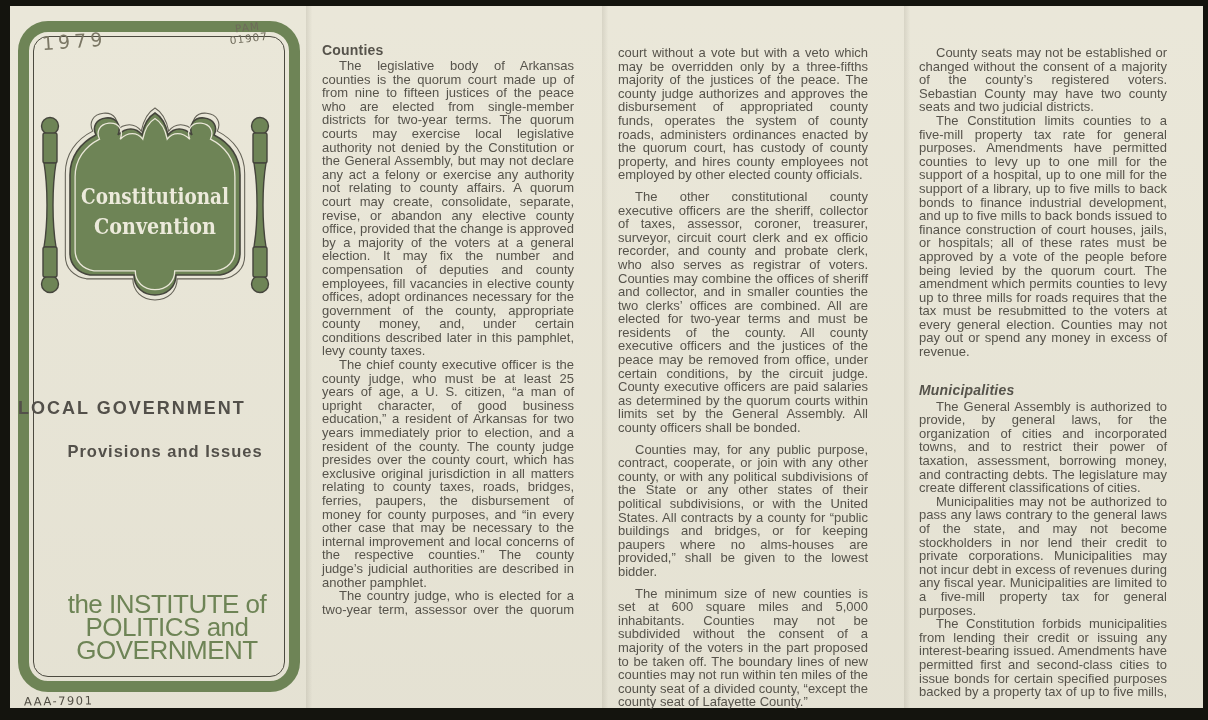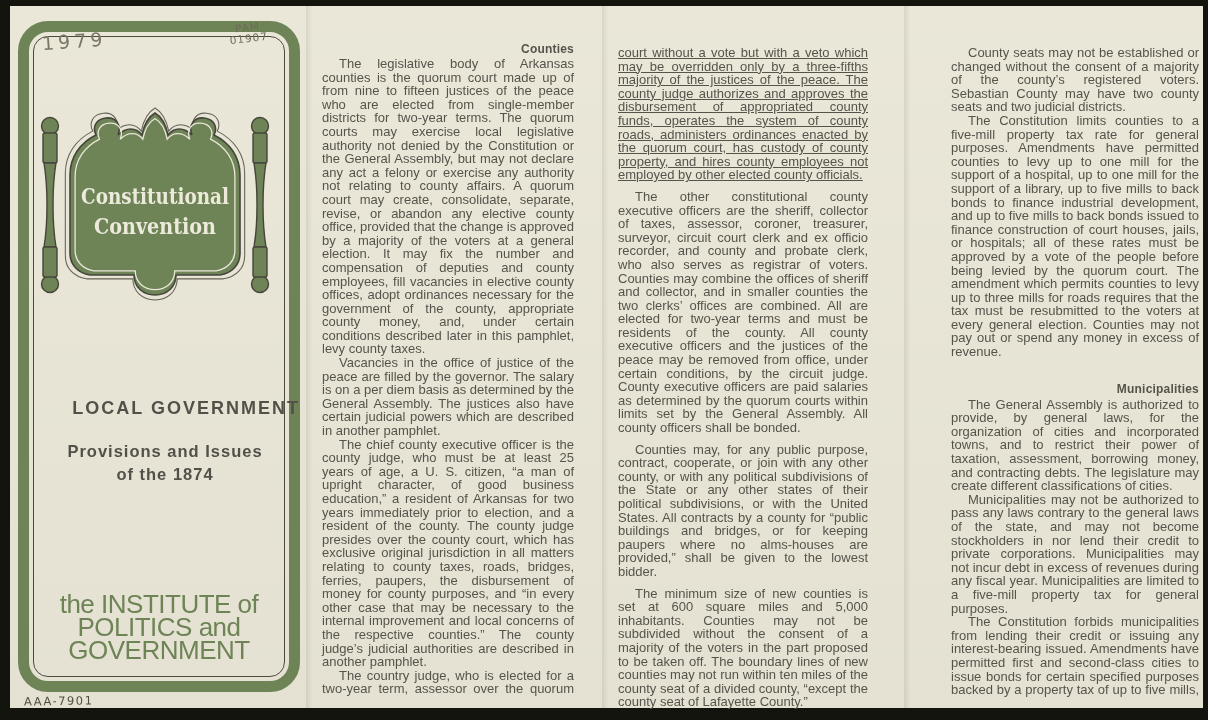"Counties" .col-heading { font-size: 12px -> 14px; text-align: right -> left }
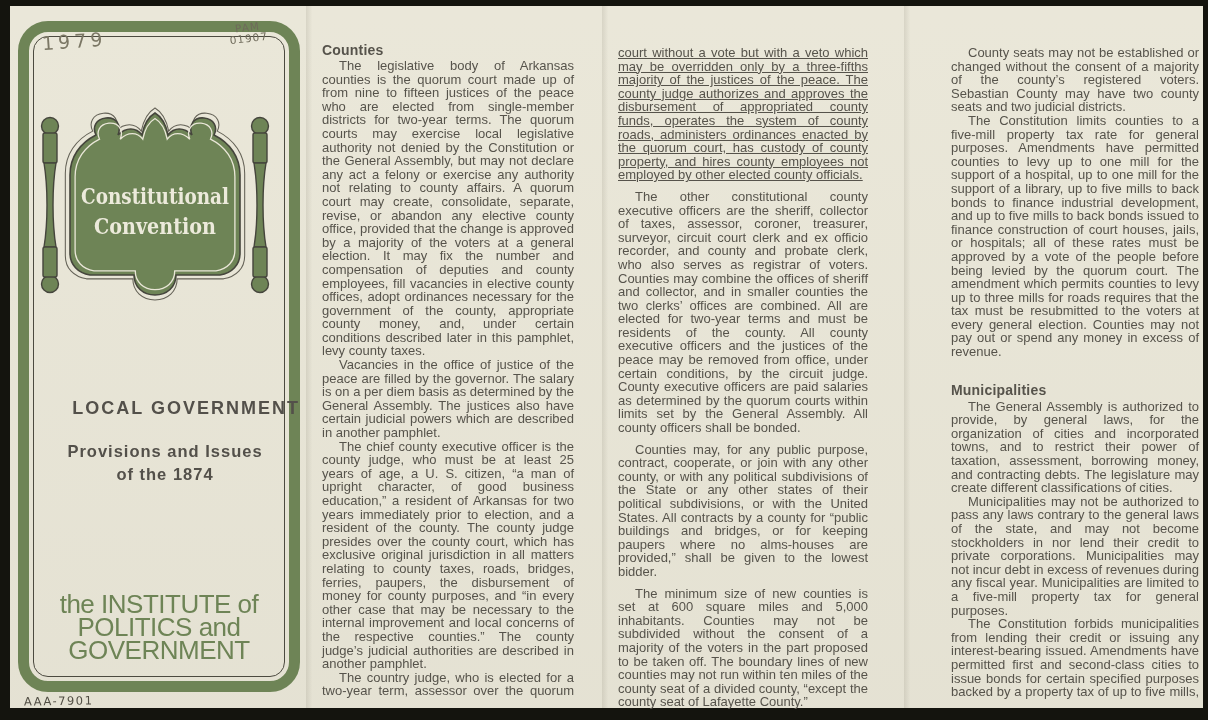"court without a vote but" .para.no-indent { text-decoration: underline -> none }
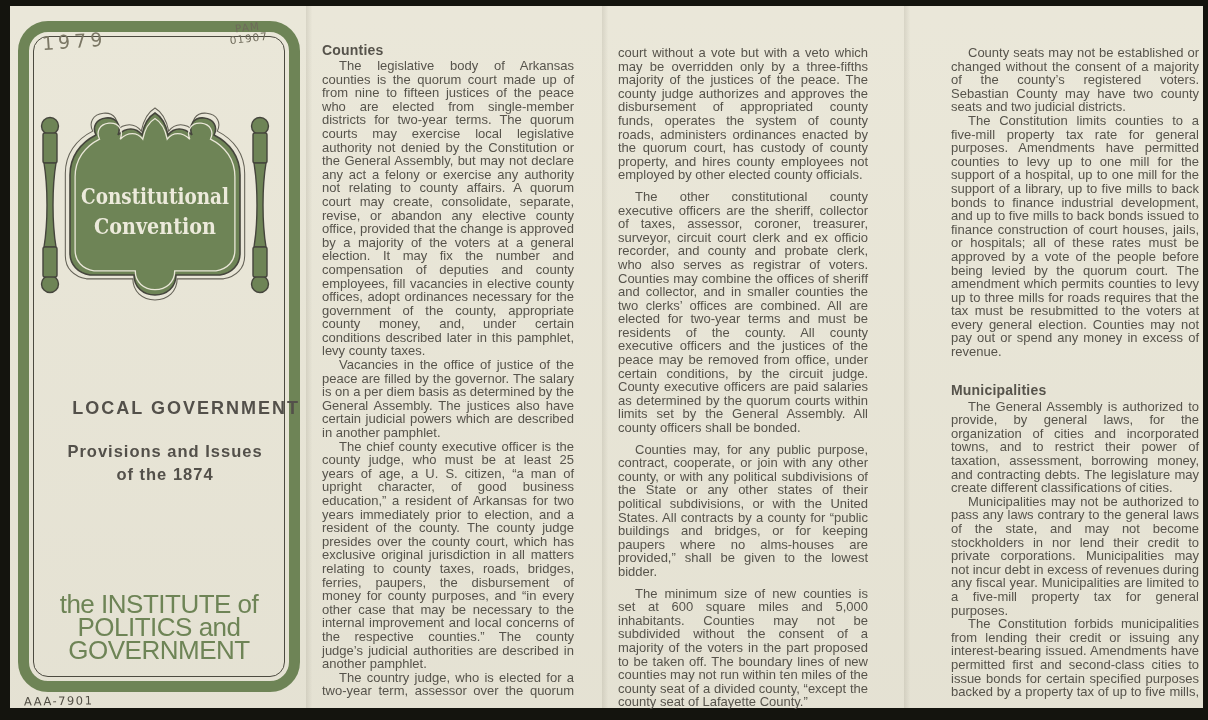"County seats may not be" .col[data-col="2"] { margin-left: 32px -> none }
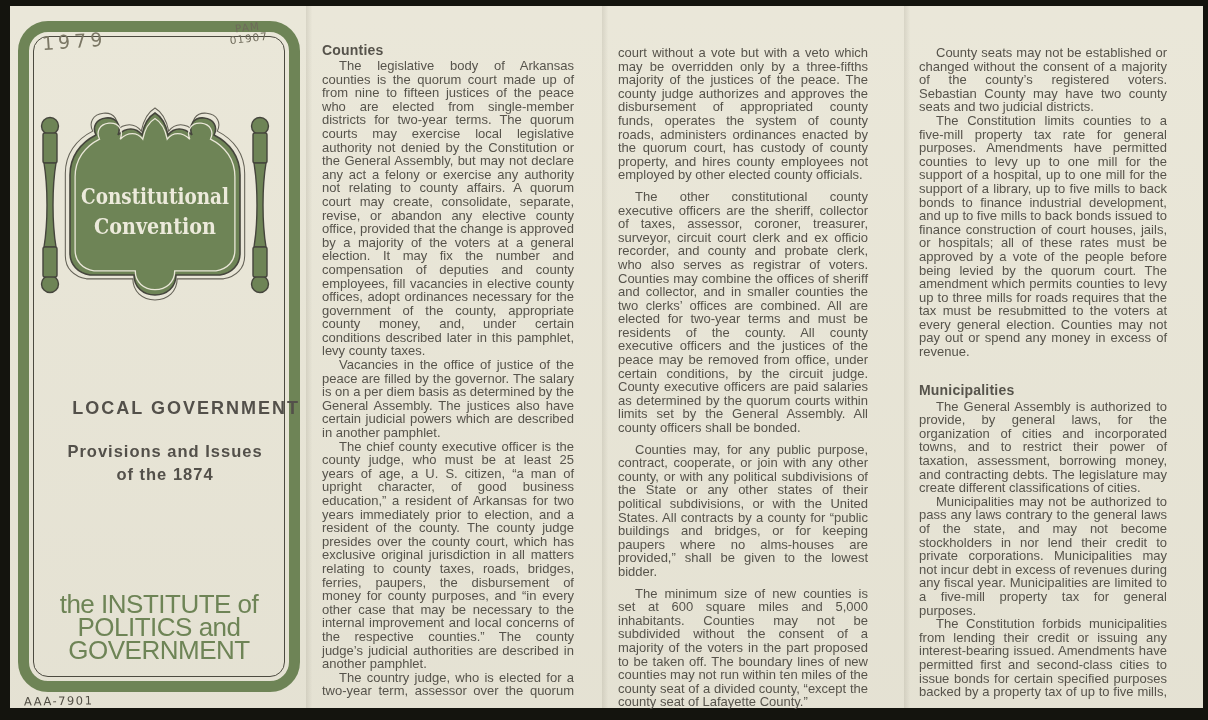"Vacancies in the office of" div.para { html: <div>Vacancies in the office of justice of the peace are filled by the governor. The salary is on a per diem basis as determined by the General Assembly. The justices also have certain judicial powers which are described in another pamphlet.</div> -> none }
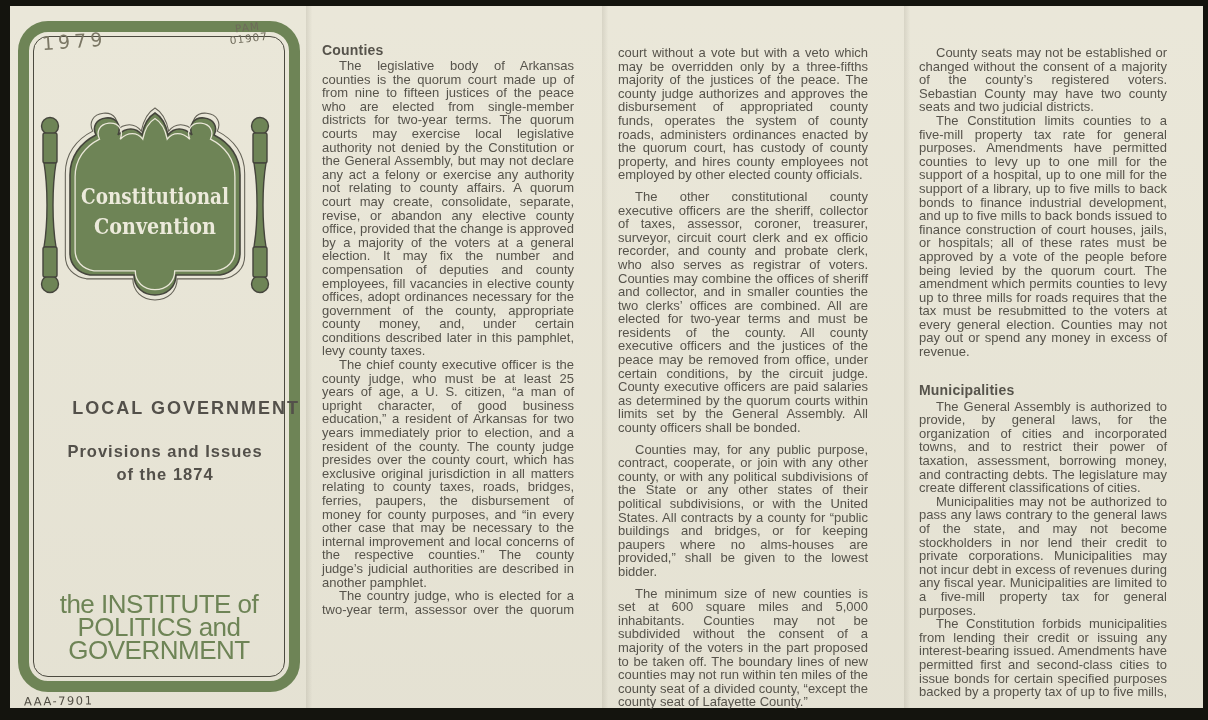"Municipalities" .col[data-col="2"] .col-heading { font-style: none -> italic }
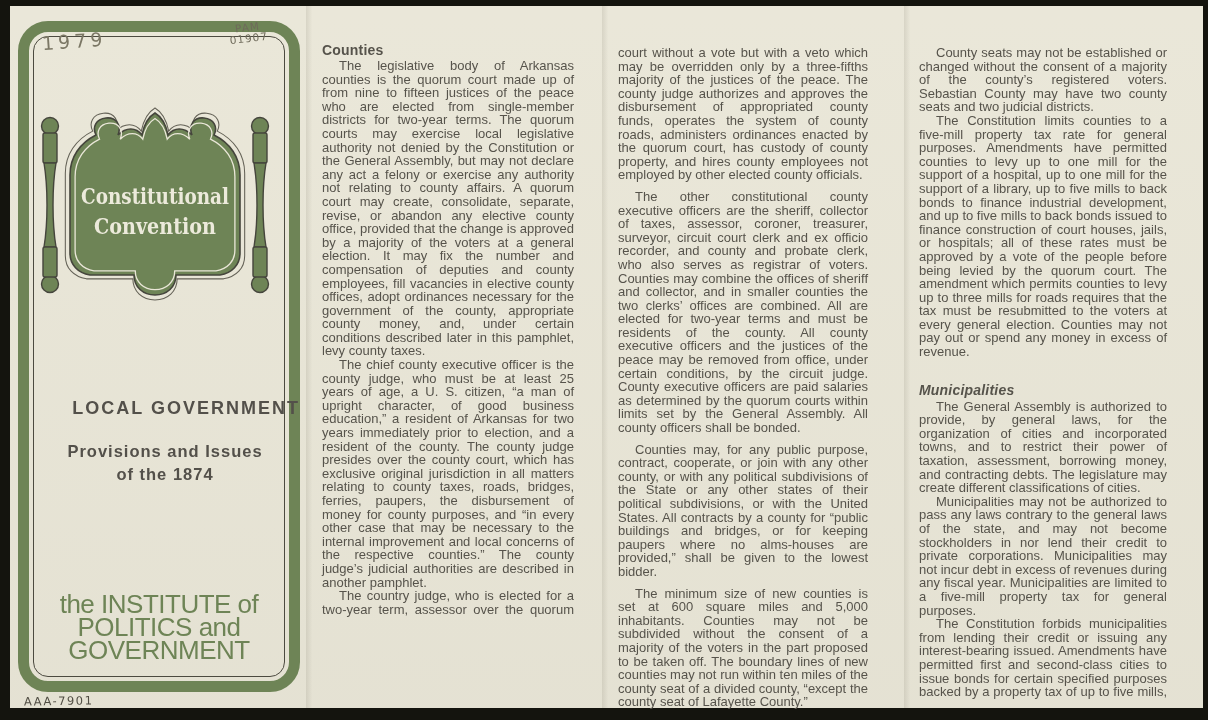"LOCAL GOVERNMENT" .cover-title { text-align: right -> left }
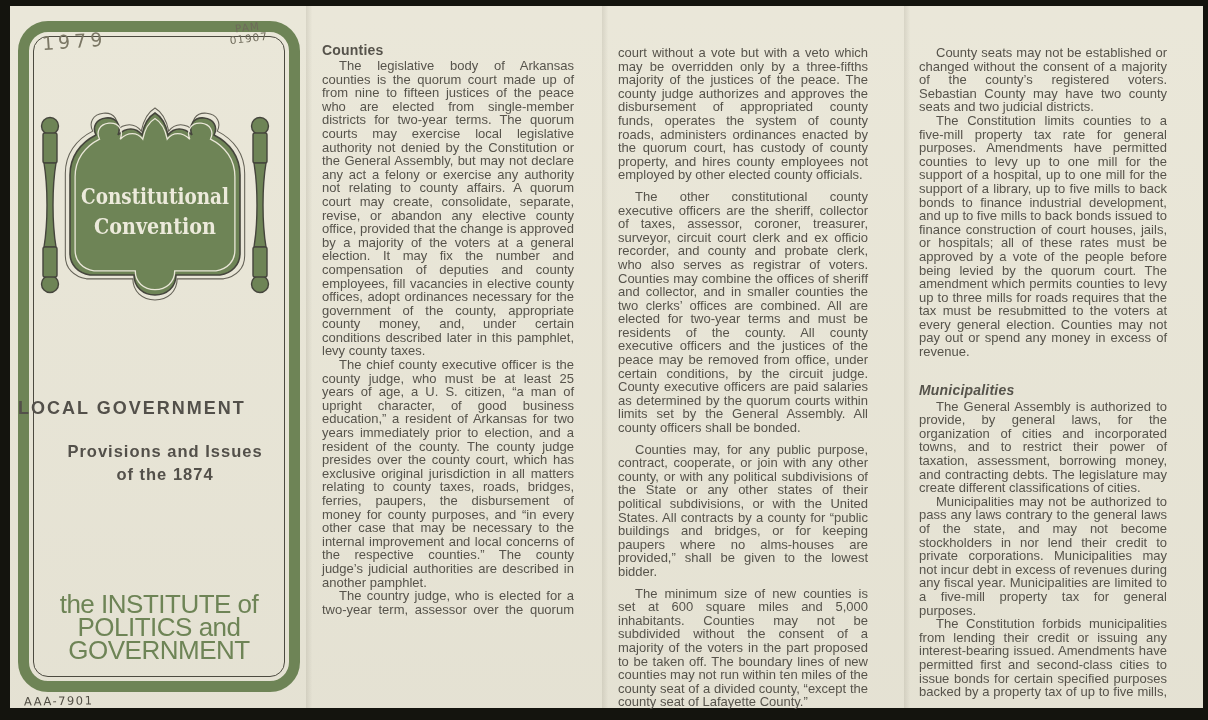"of the 1874" div { html: <div>of the 1874</div> -> none }
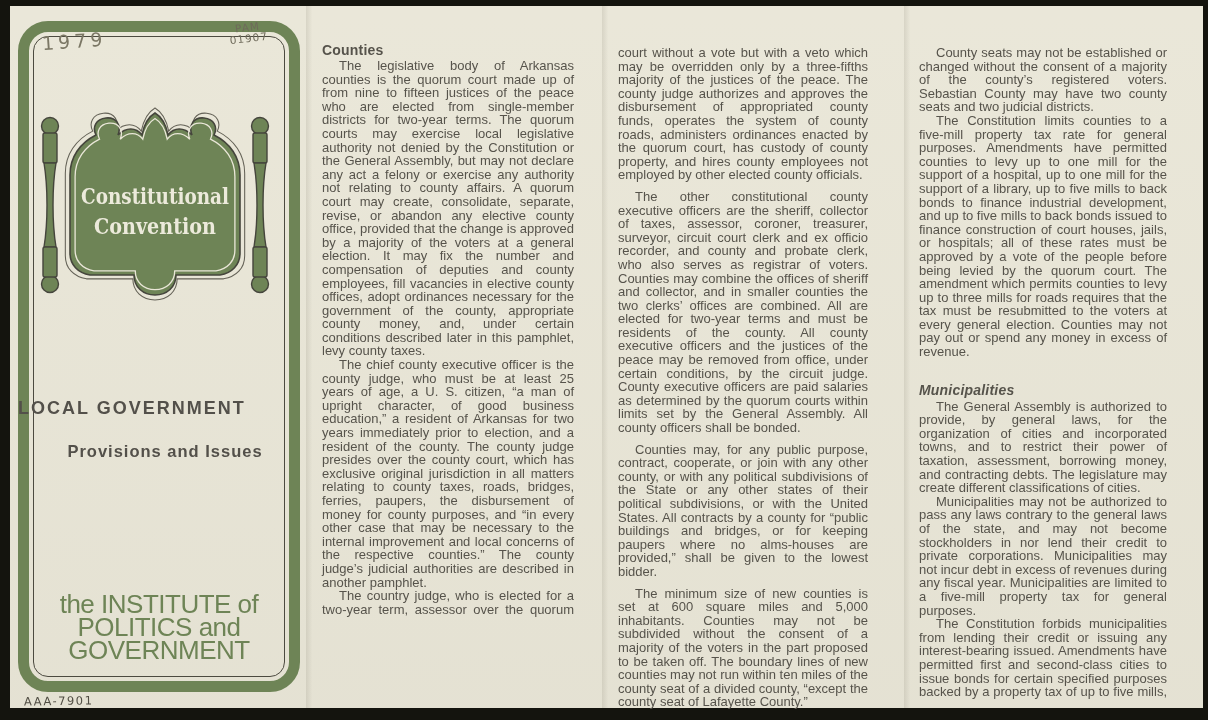"the INSTITUTE of" .cover-org { padding-left: none -> 8px }
